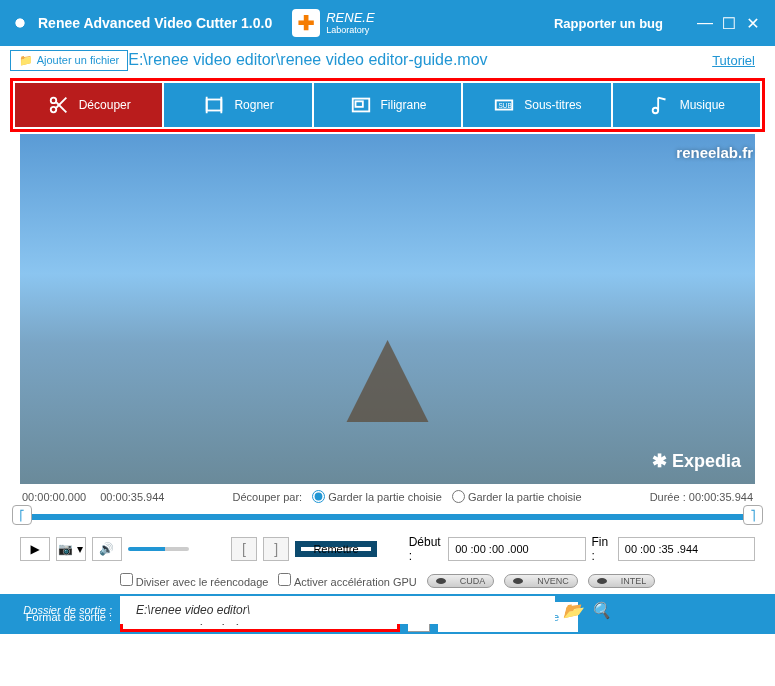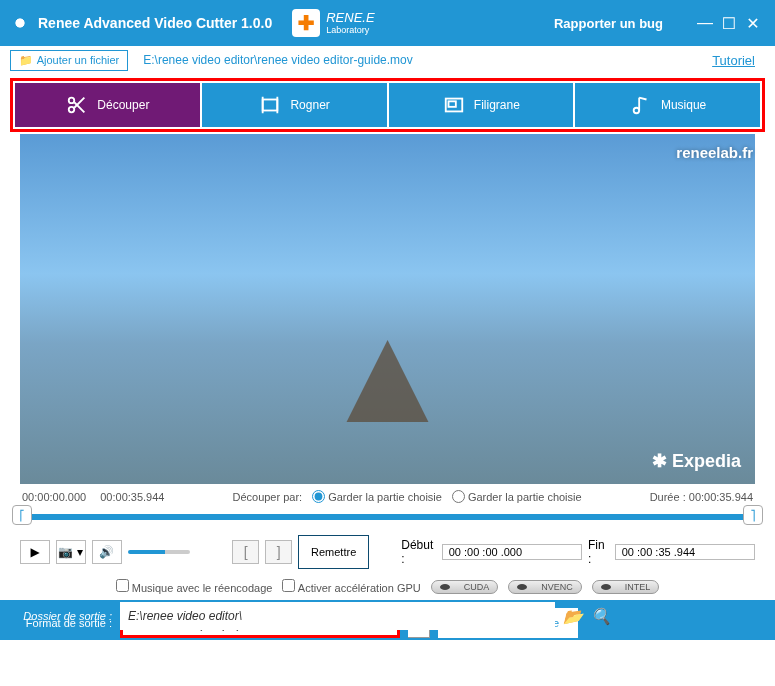"E:\renee video editor\renee video" .filepath { font-size: 12px -> 16px; margin-left: 15px -> none }
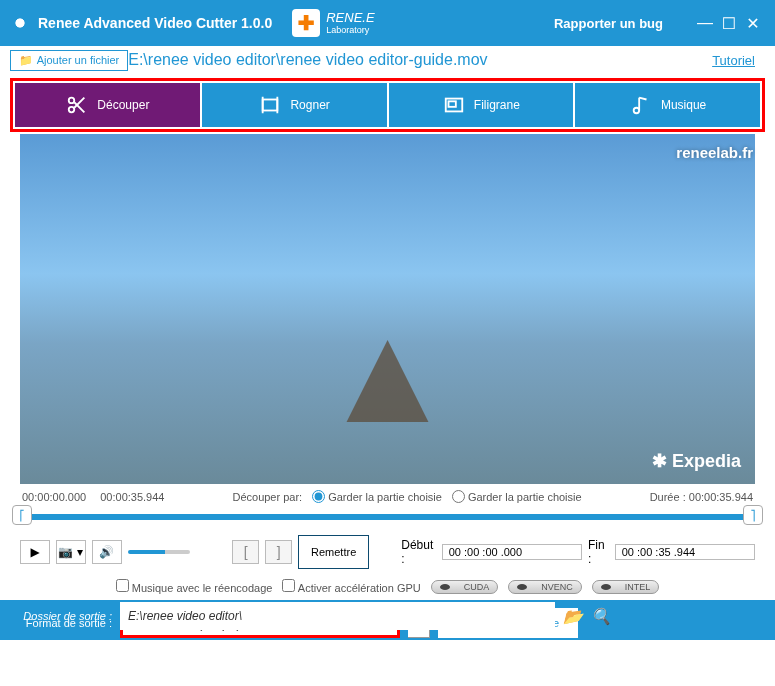"Découper" .tab.active { background: #701a75 -> #b91c1c }
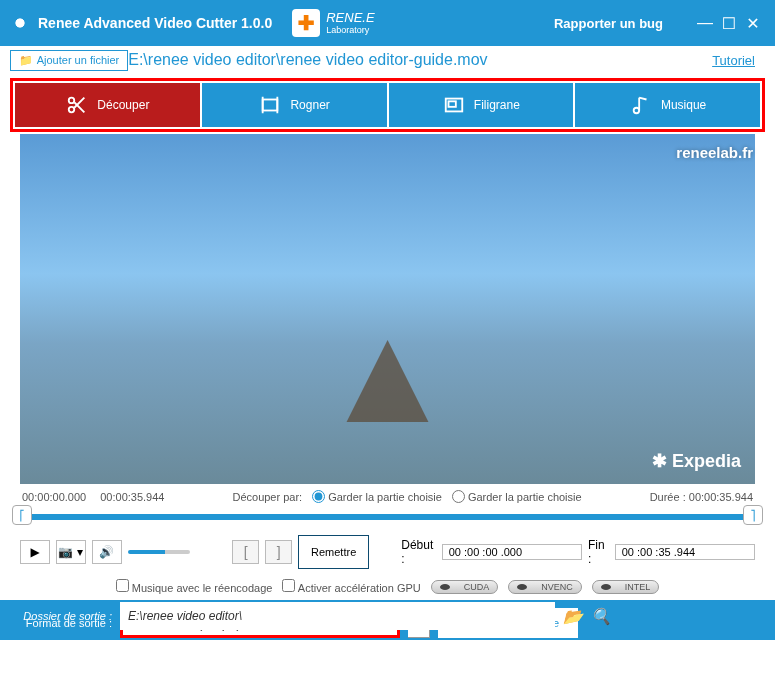"Sous-titres" div.tab { html: none -> <div> <span> <svg> <rect></rect> <text>SUB</text> </svg> </span> <span>Sous-titres</span> </div> }
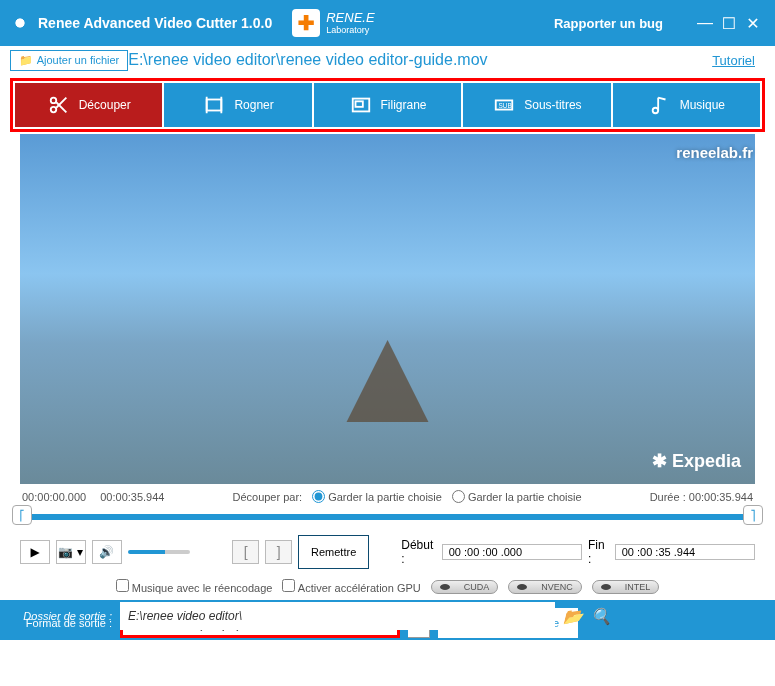"Remettre" .btn-label { border: 1px solid #0c4a6e -> 6px solid #0c4a6e; height: 34px -> 16px }
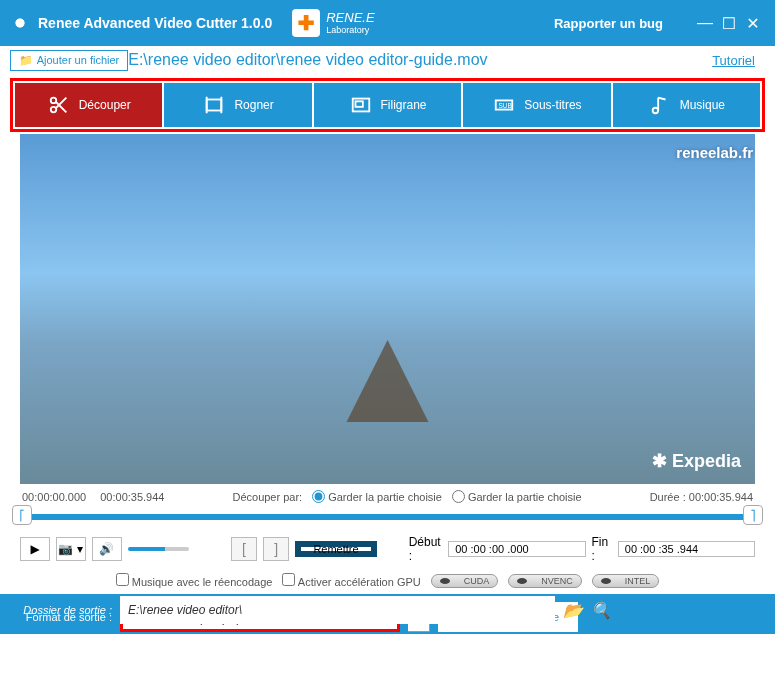"00 :00 :00 .000" .time-input { height: 16px -> 24px }
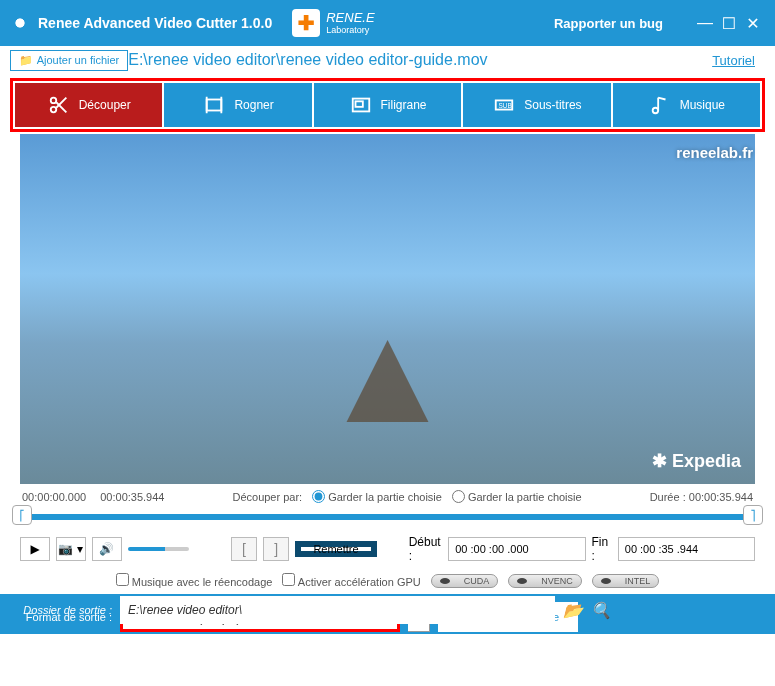"Musique avec le réencodage" span { text: Musique -> Diviser }
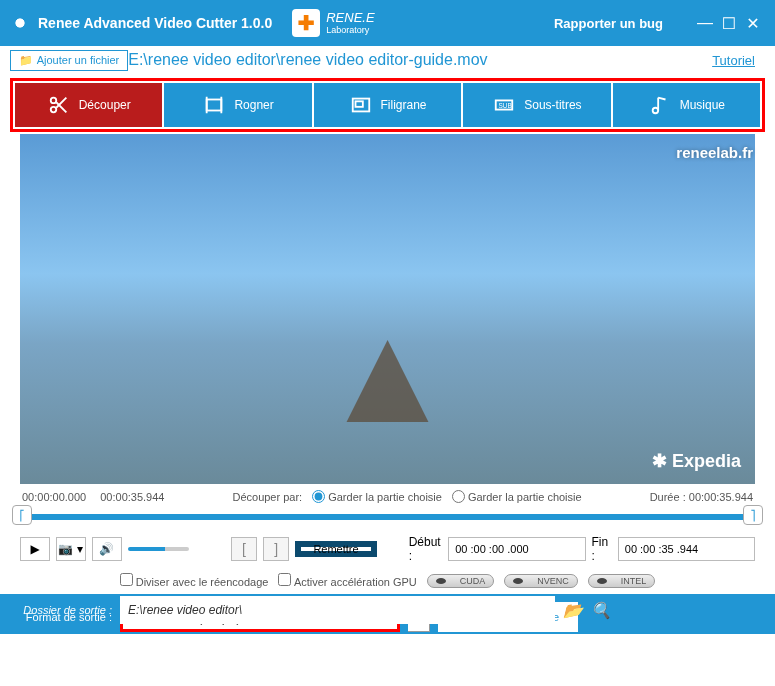"E:\renee video editor\" .folder-box { padding: 0 8px -> 0 16px }
